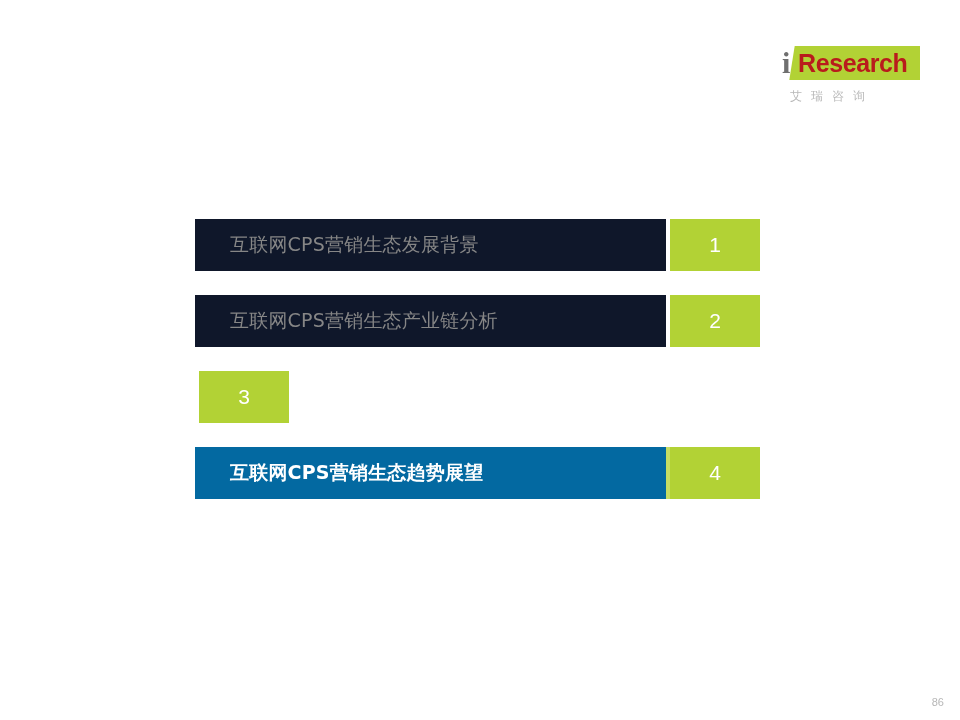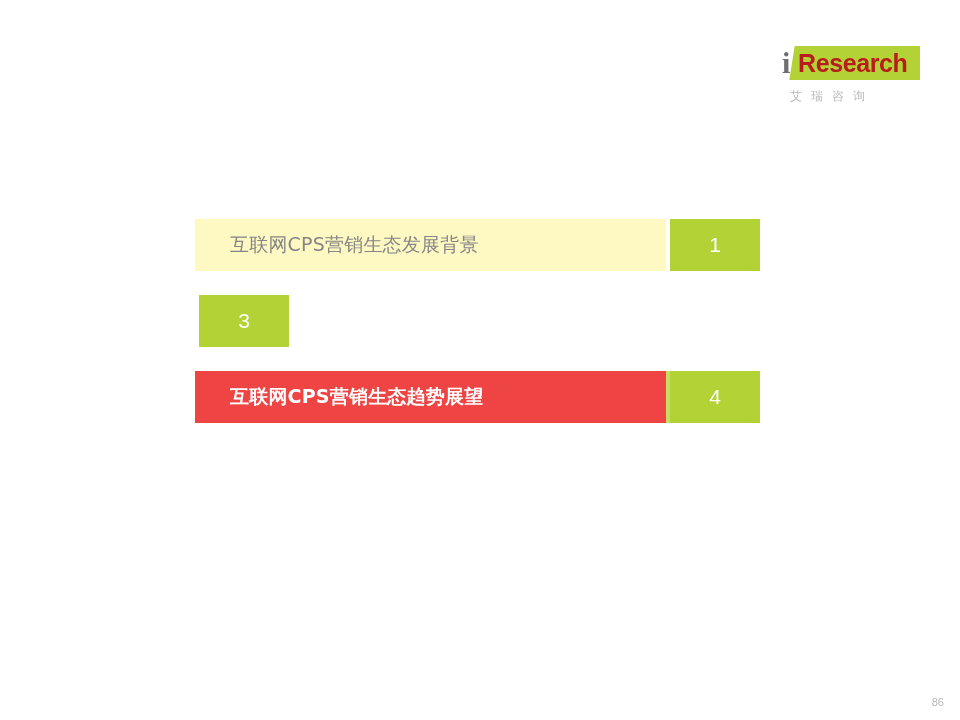"互联网CPS营销生态发展背景" .row-title { background: #fef9c3 -> #0f172a }
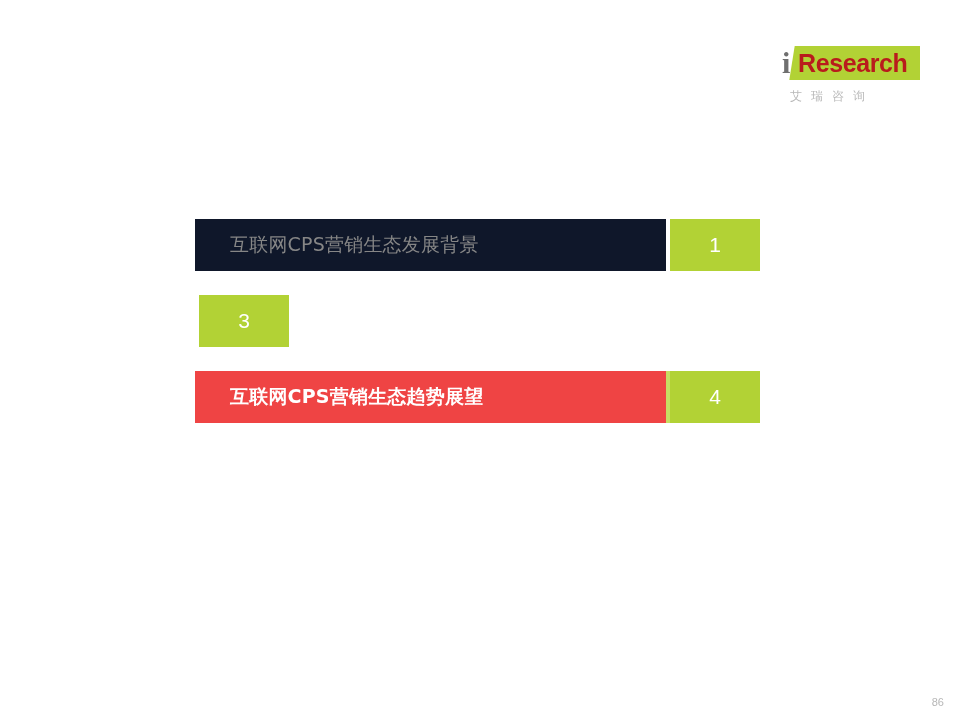"互联网CPS营销生态产业链分析" div.agenda-row { html: none -> <div> <div> <span>互联网CPS营销生态产业链分析</span> </div> <div></div> <div> <span>2</span> </div> </div> }
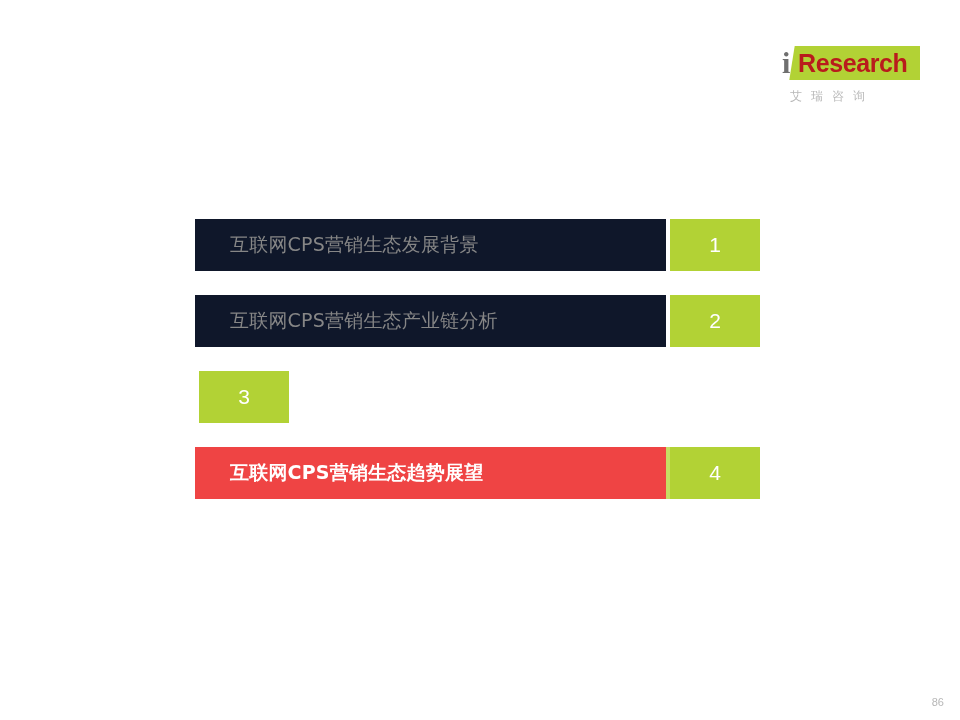"互联网CPS营销生态趋势展望" .agenda-row.is-active .row-title { background: #ef4444 -> #0369a1 }
